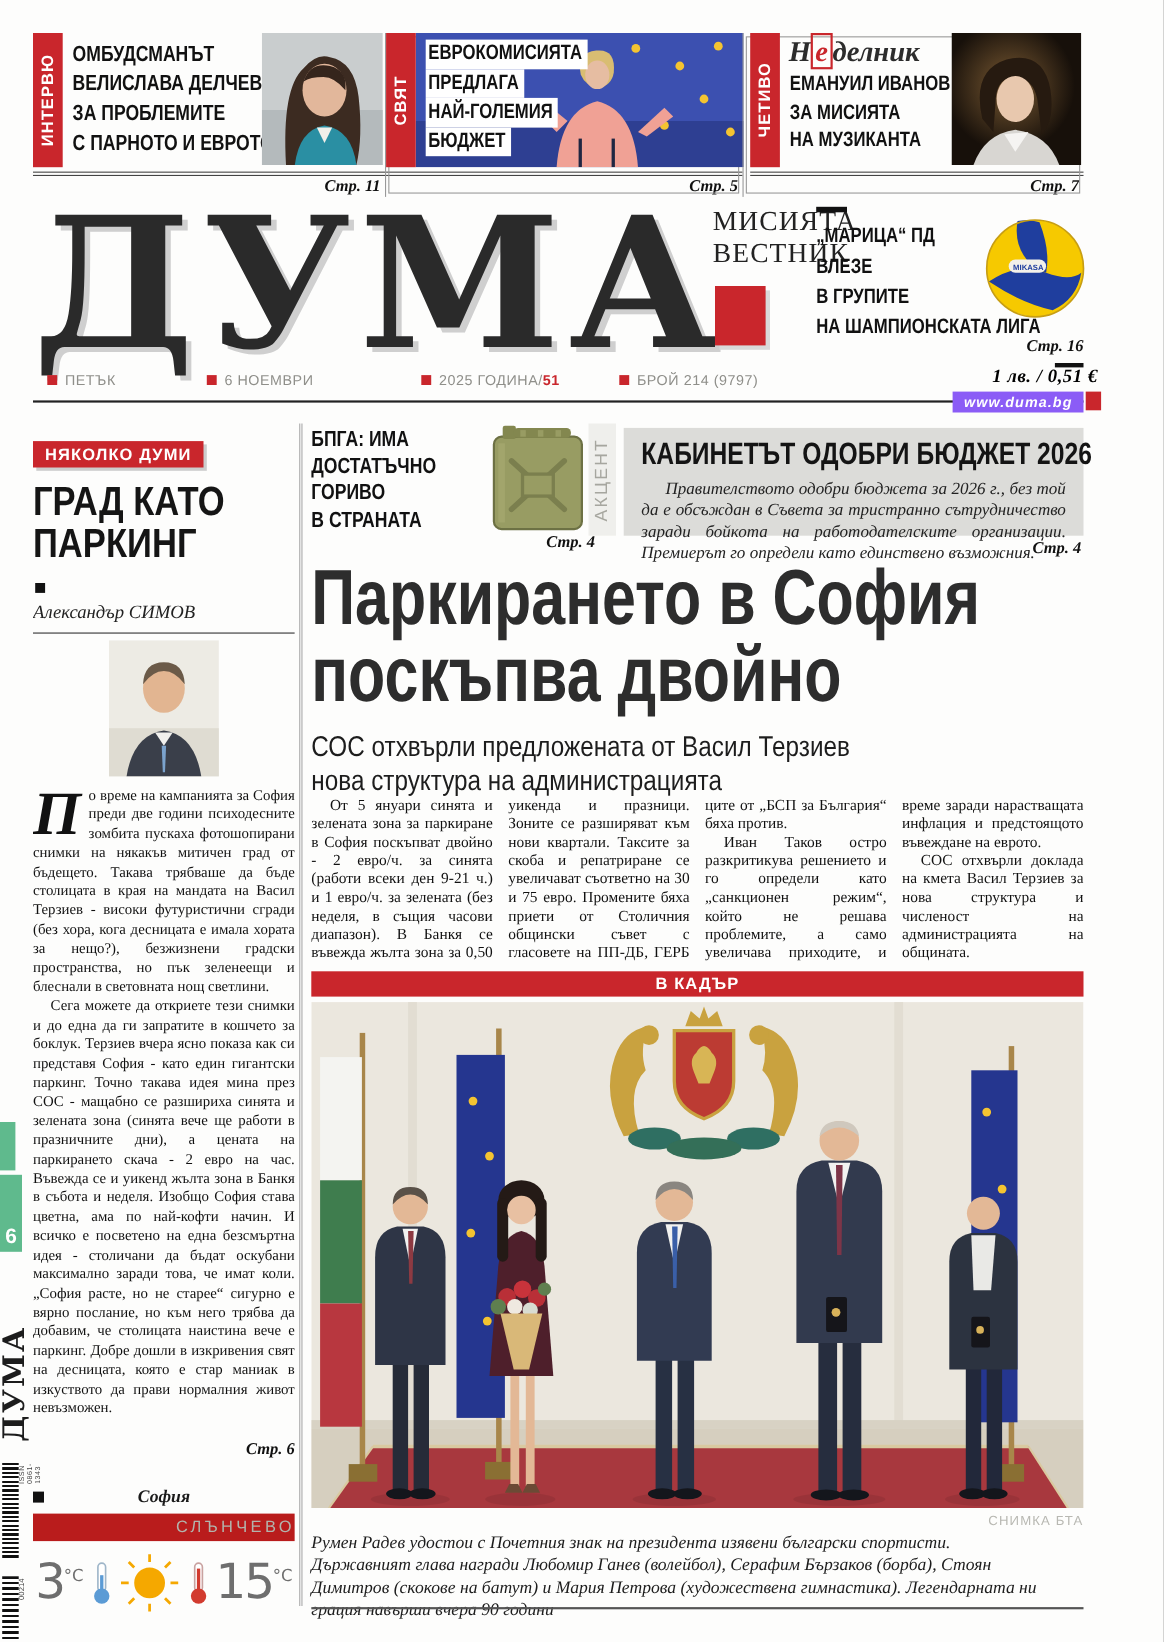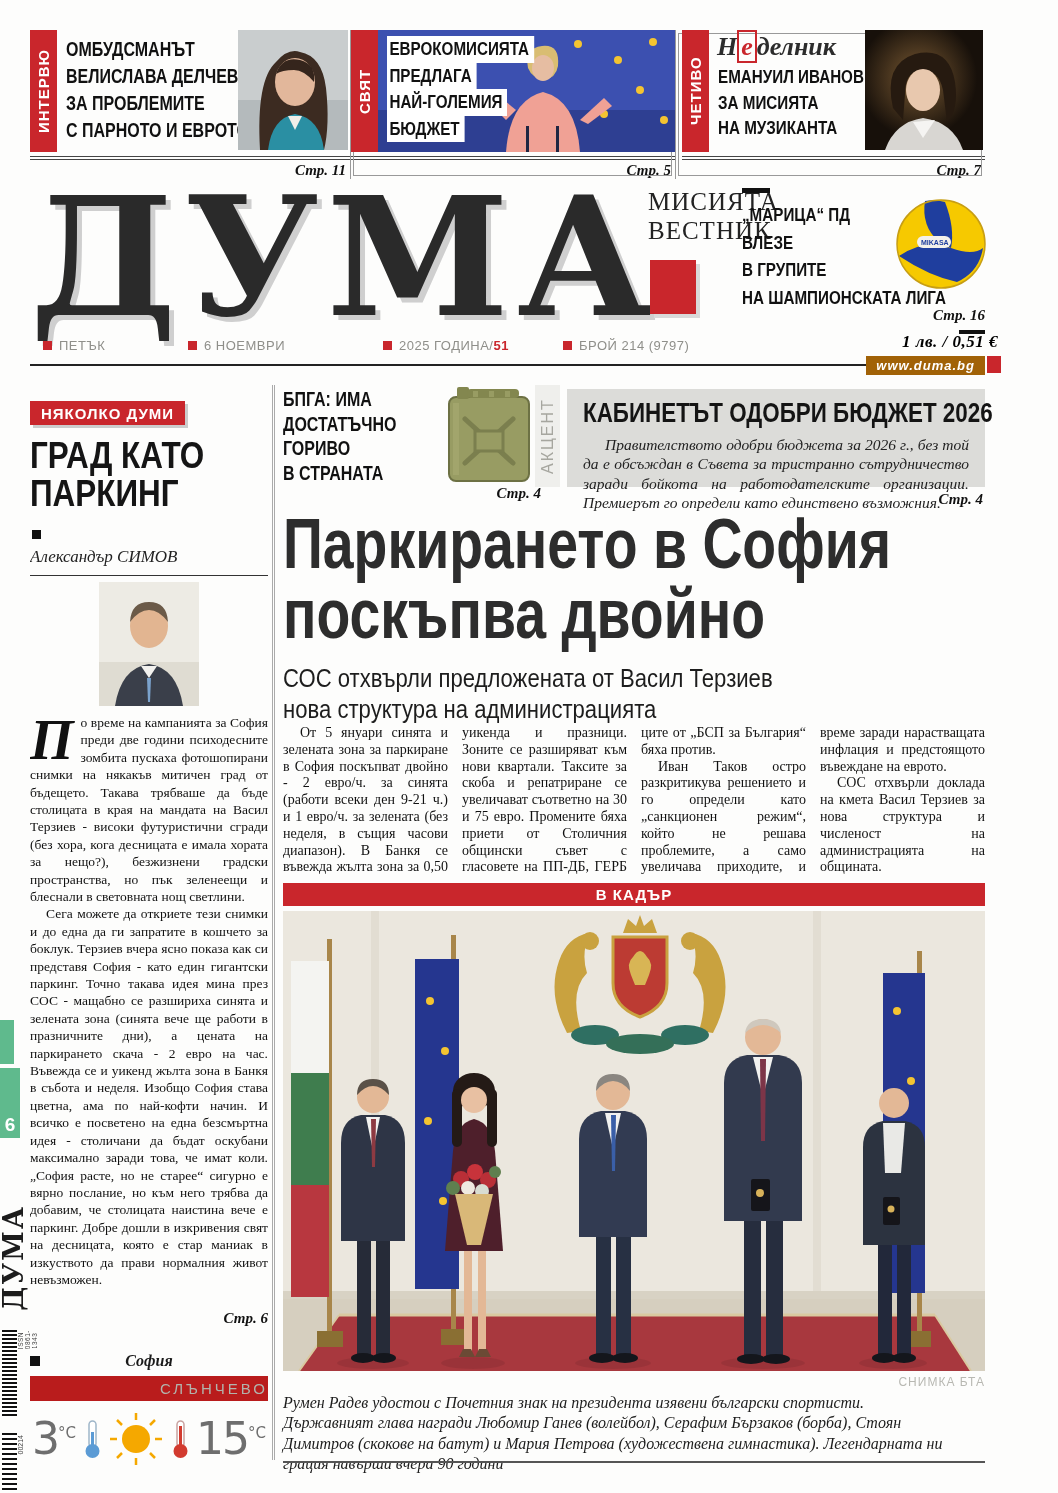"www.duma.bg" .www { background: #a16207 -> #8b5cf6 }
